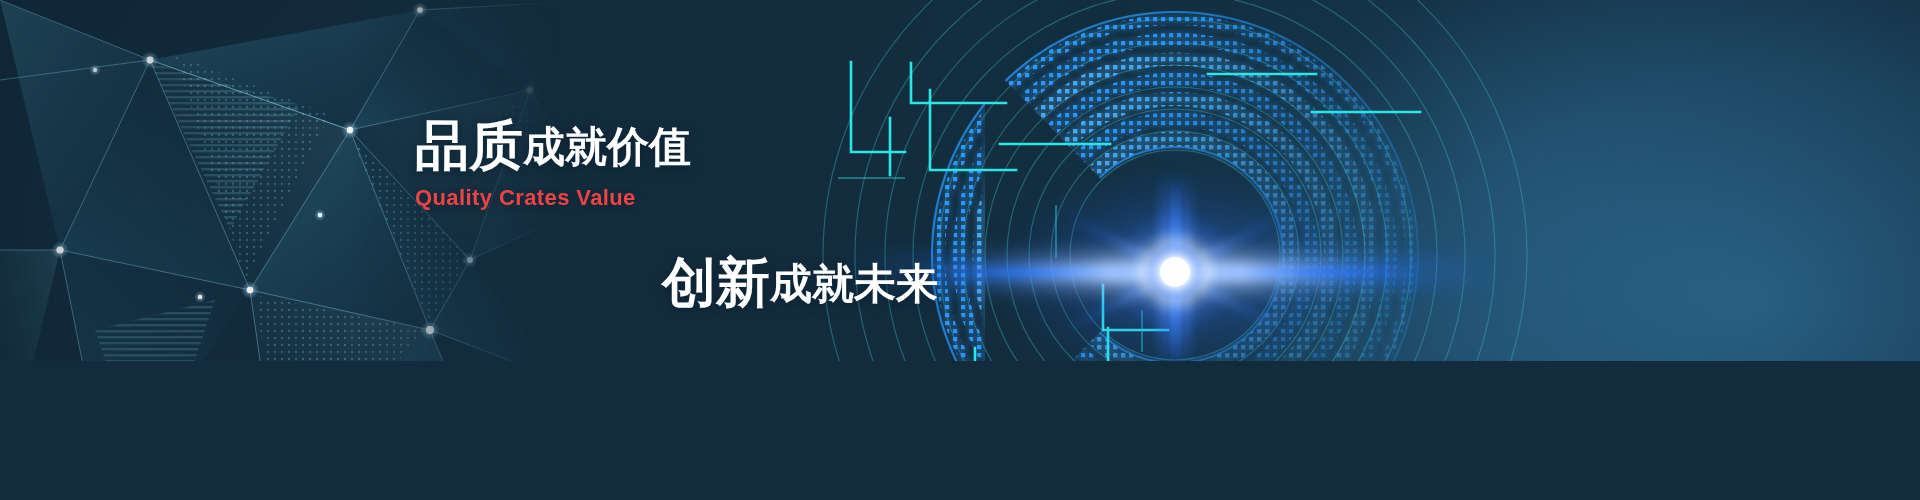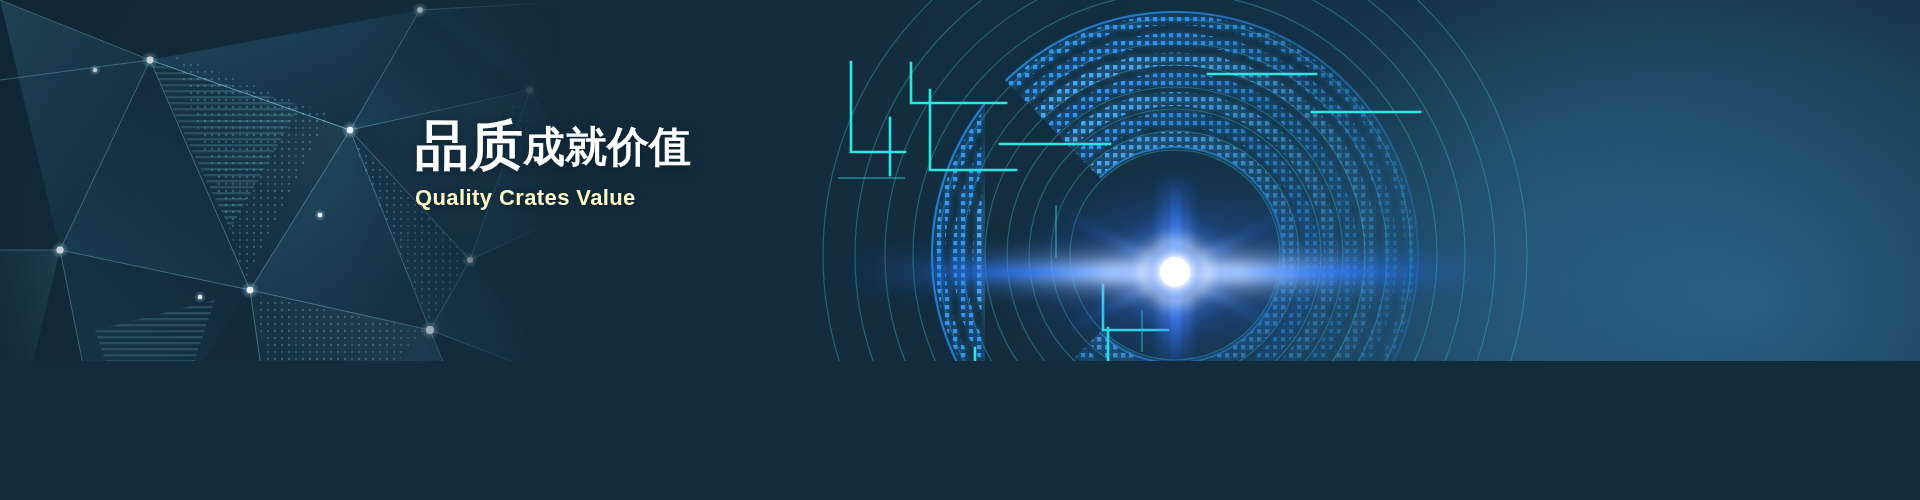"Quality Crates Value" .en-line { color: #fef9c3 -> #ef4444 }
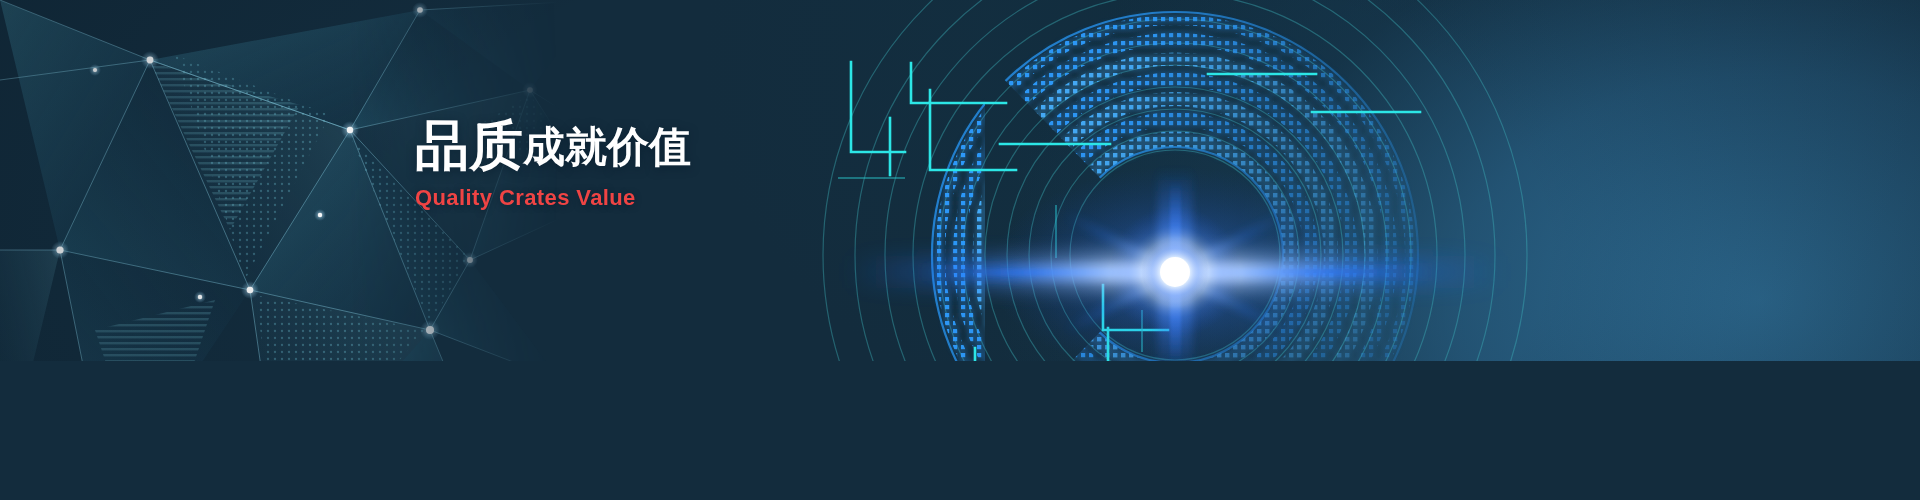"创新成就未来" span.cn-line { html: none -> <span> <span>创新</span><span>成就未来</span> </span> }
